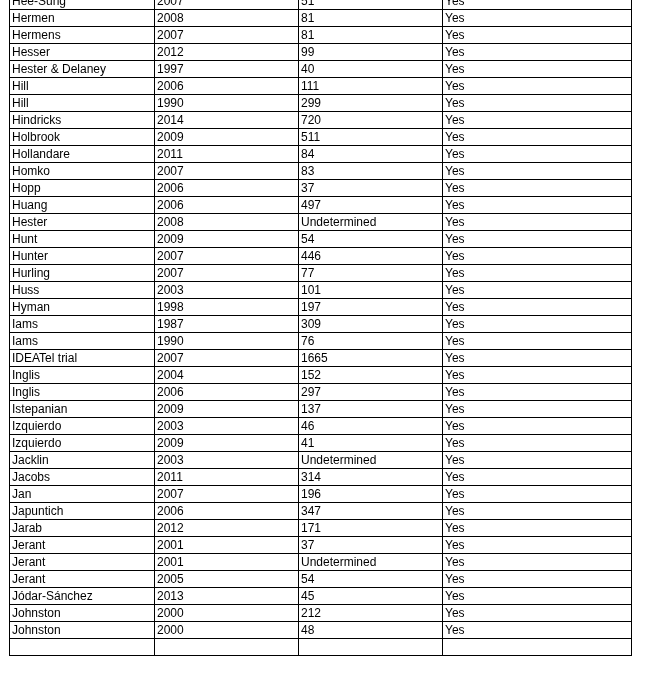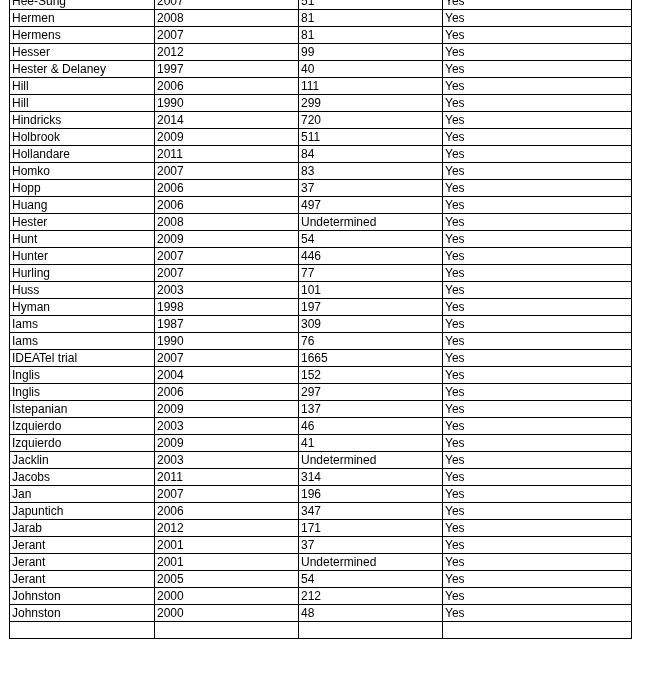"Jódar-Sánchez" tr { html: none -> <tr> <td>Jódar-Sánchez</td> <td>2013</td> <td>45</td> <td>Yes</td> </tr> }
